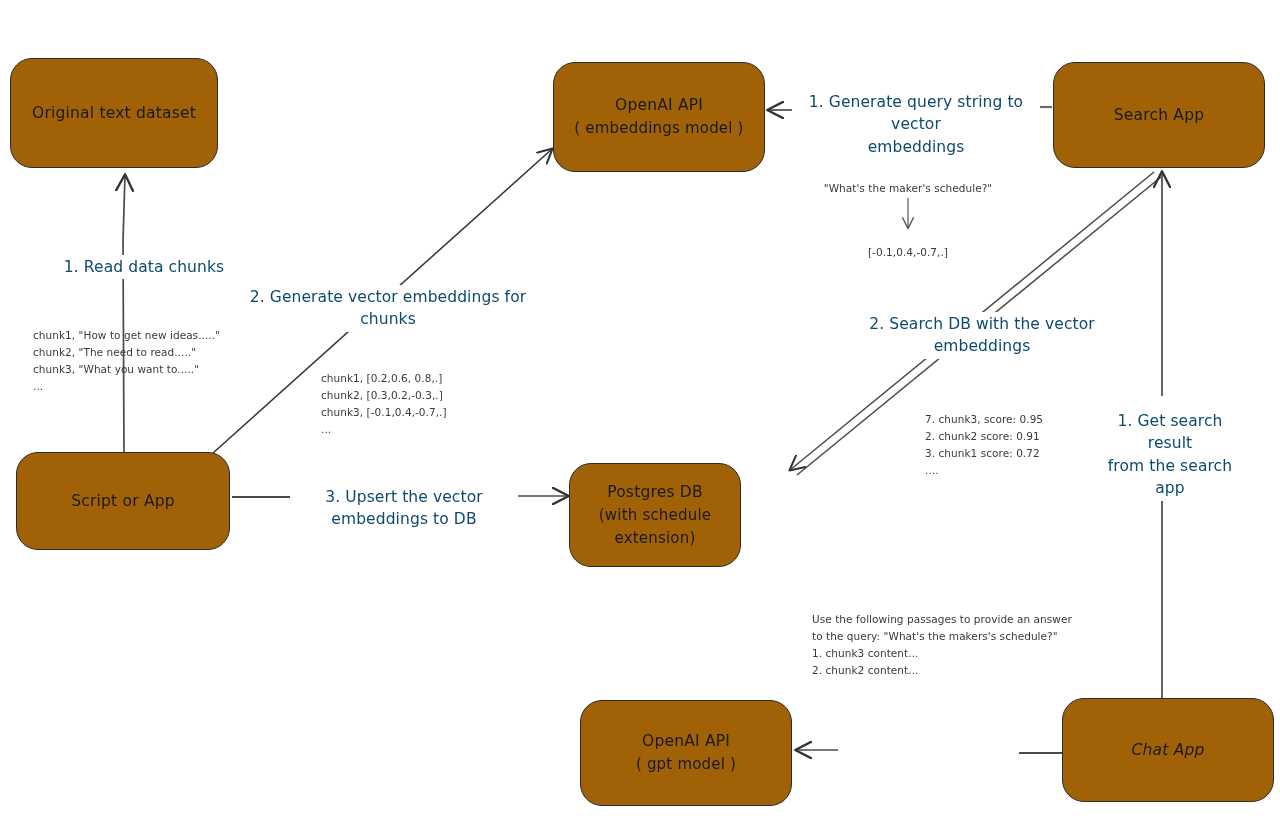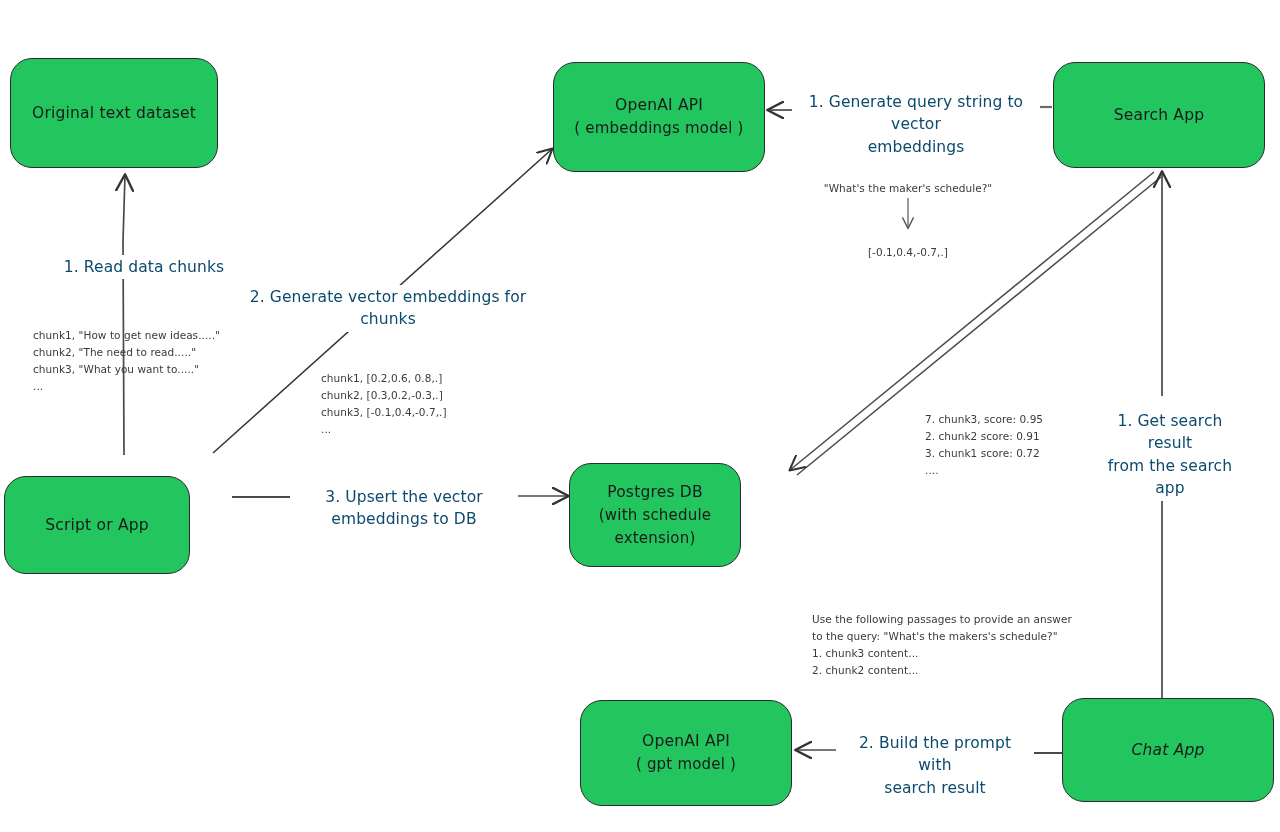"Original text dataset" .node { background: #22c55e -> #a16207 }
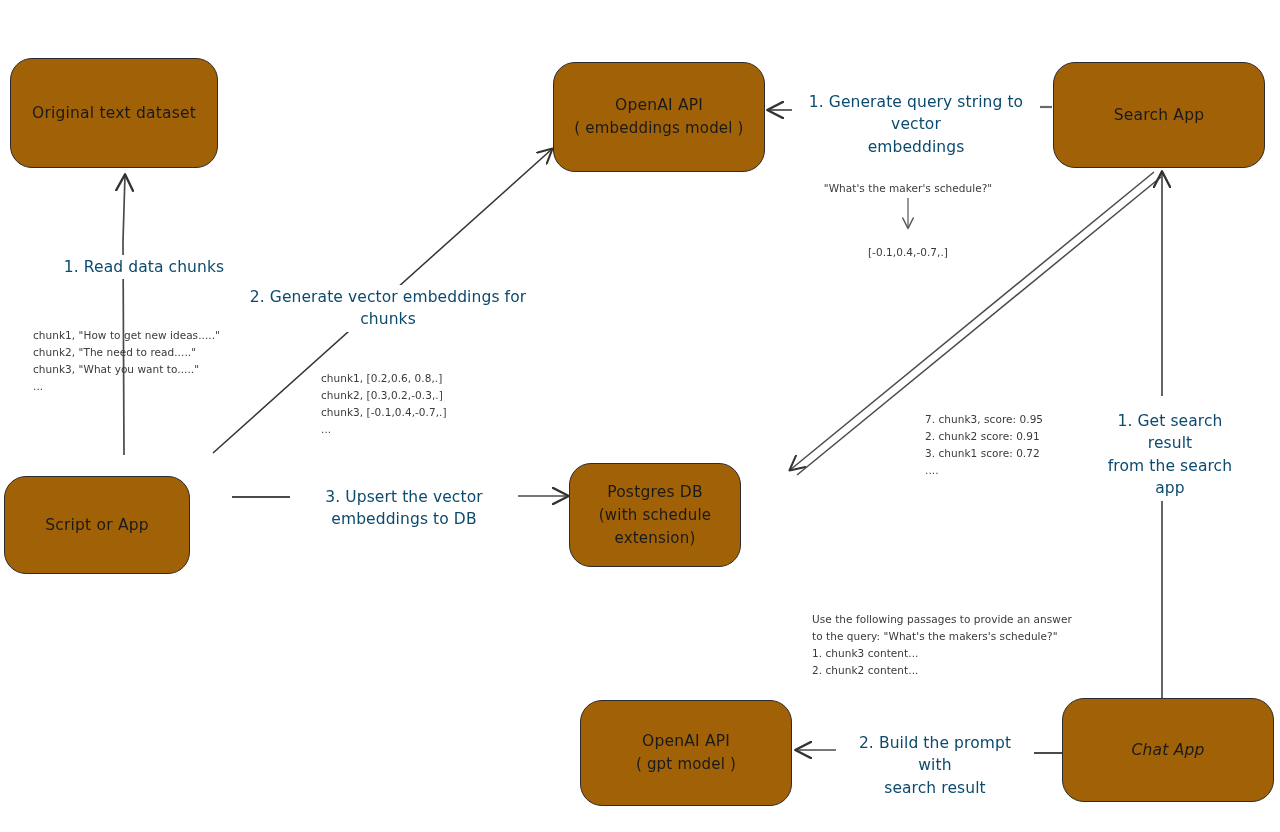"2. Search DB with the" div.elabel { html: none -> <div>2. Search DB with the vector embeddings</div> }
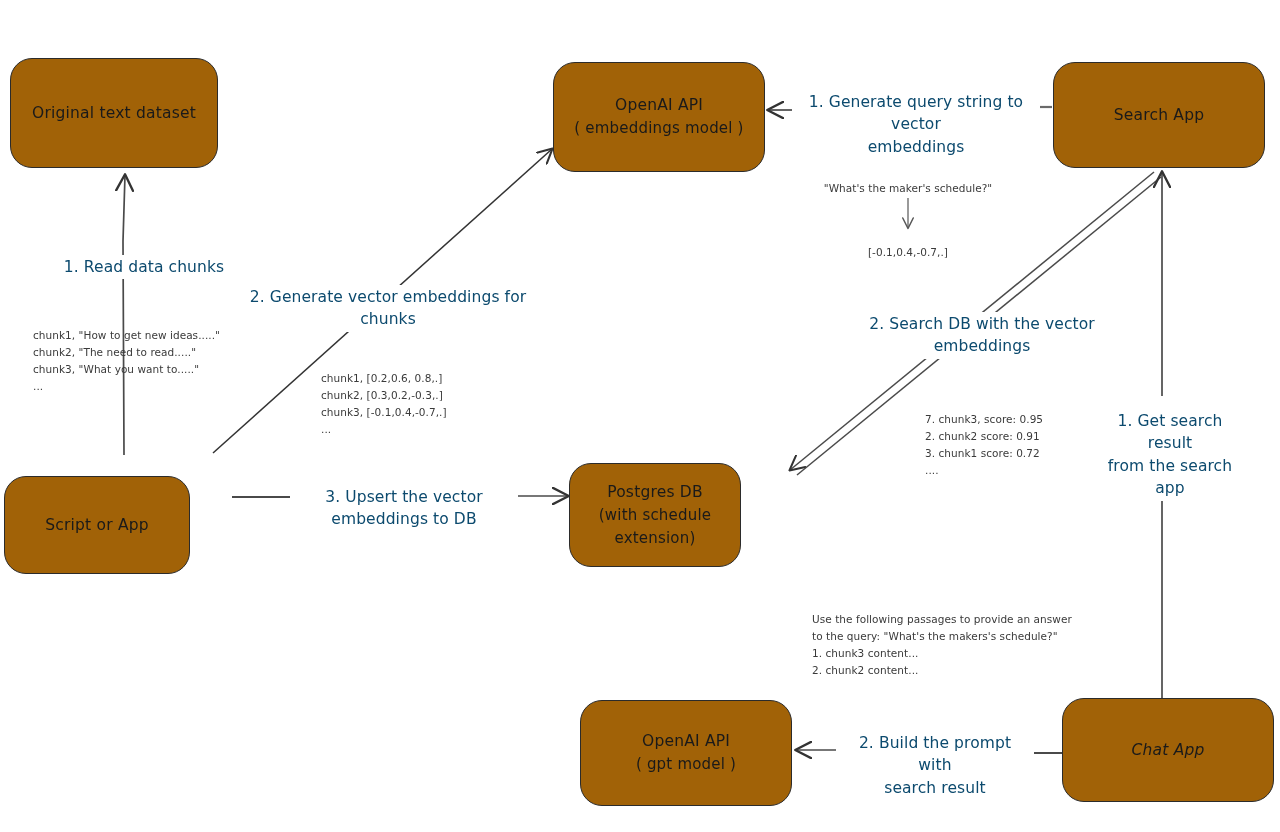"Script or App" div.node { left: 4px -> 16px; margin-top: 24px -> none; width: 186px -> 214px }
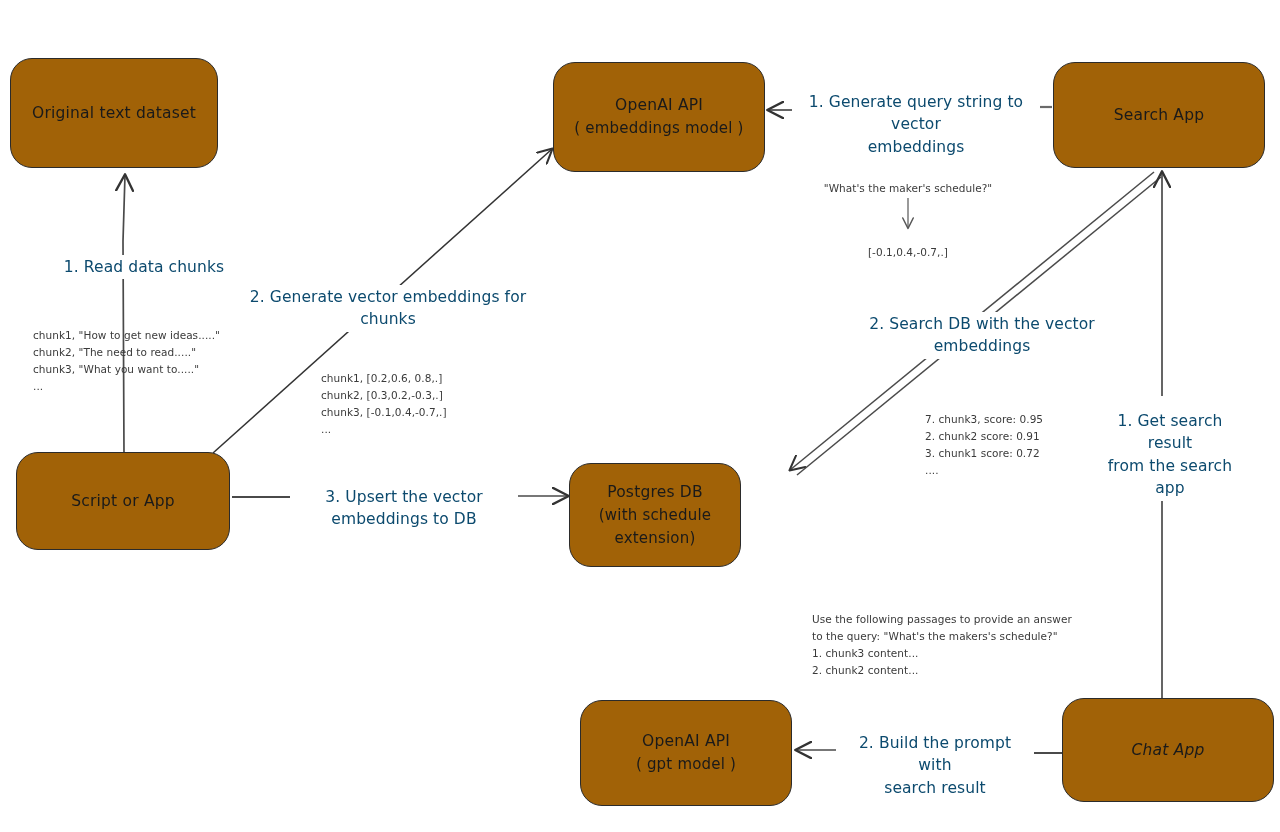"2. Build the prompt with" div.elabel { html: <div>2. Build the prompt with search result</div> -> none }
